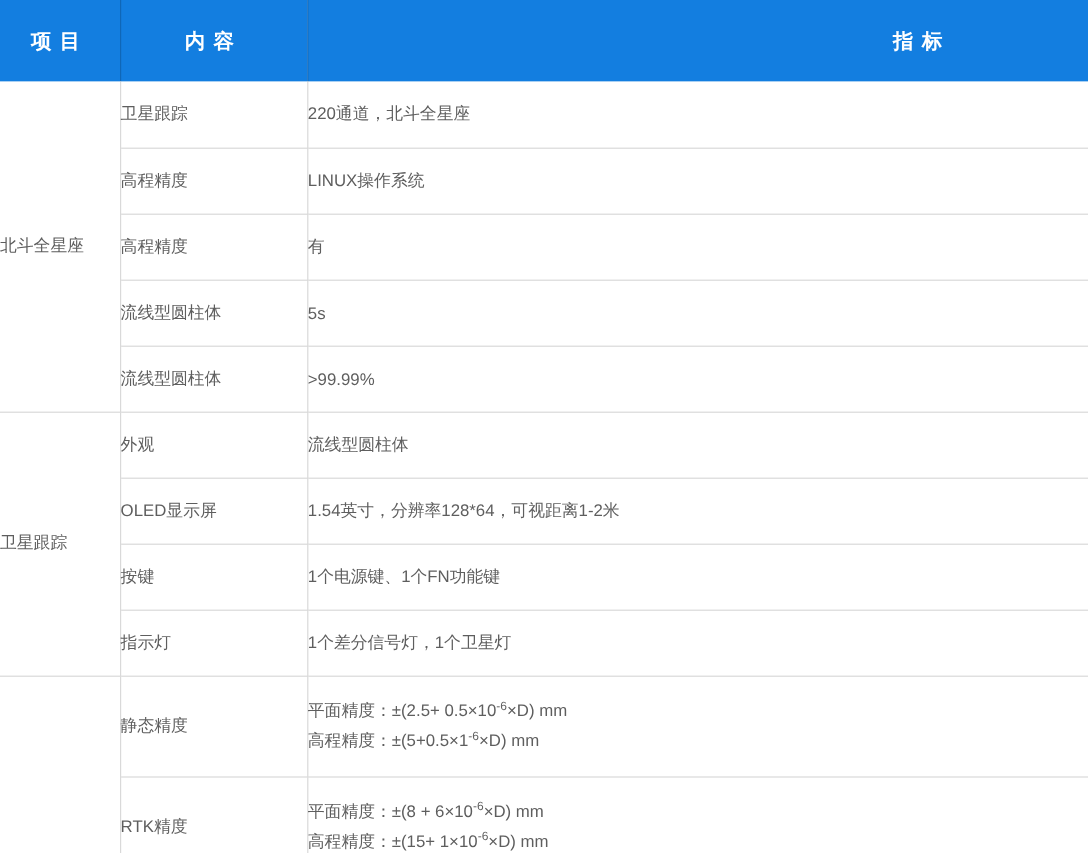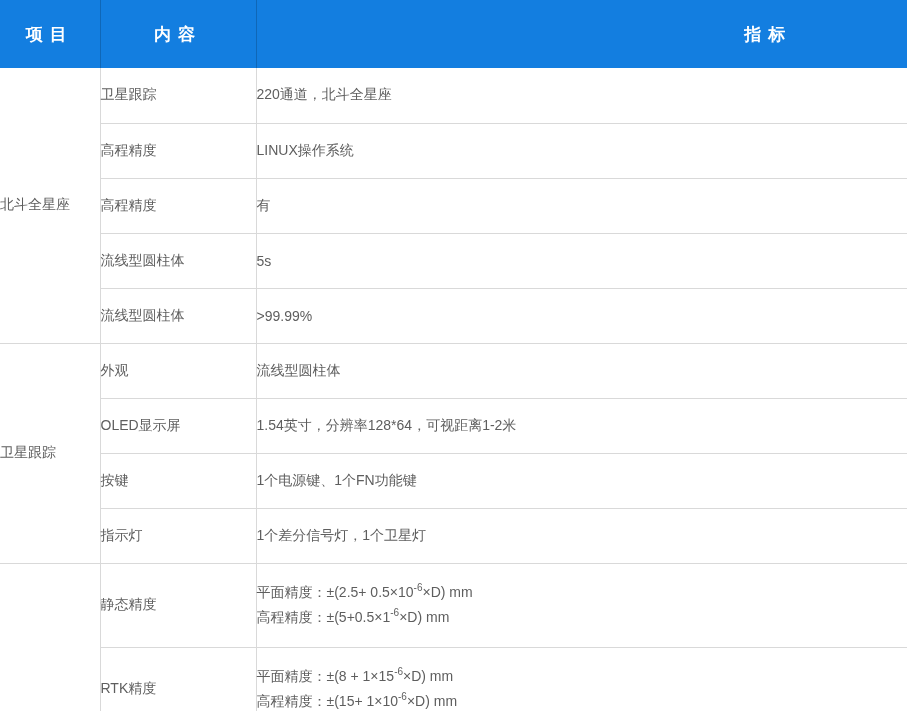"平面精度：±(8 + 1×15" span { text: 1×15 -> 6×10 }
